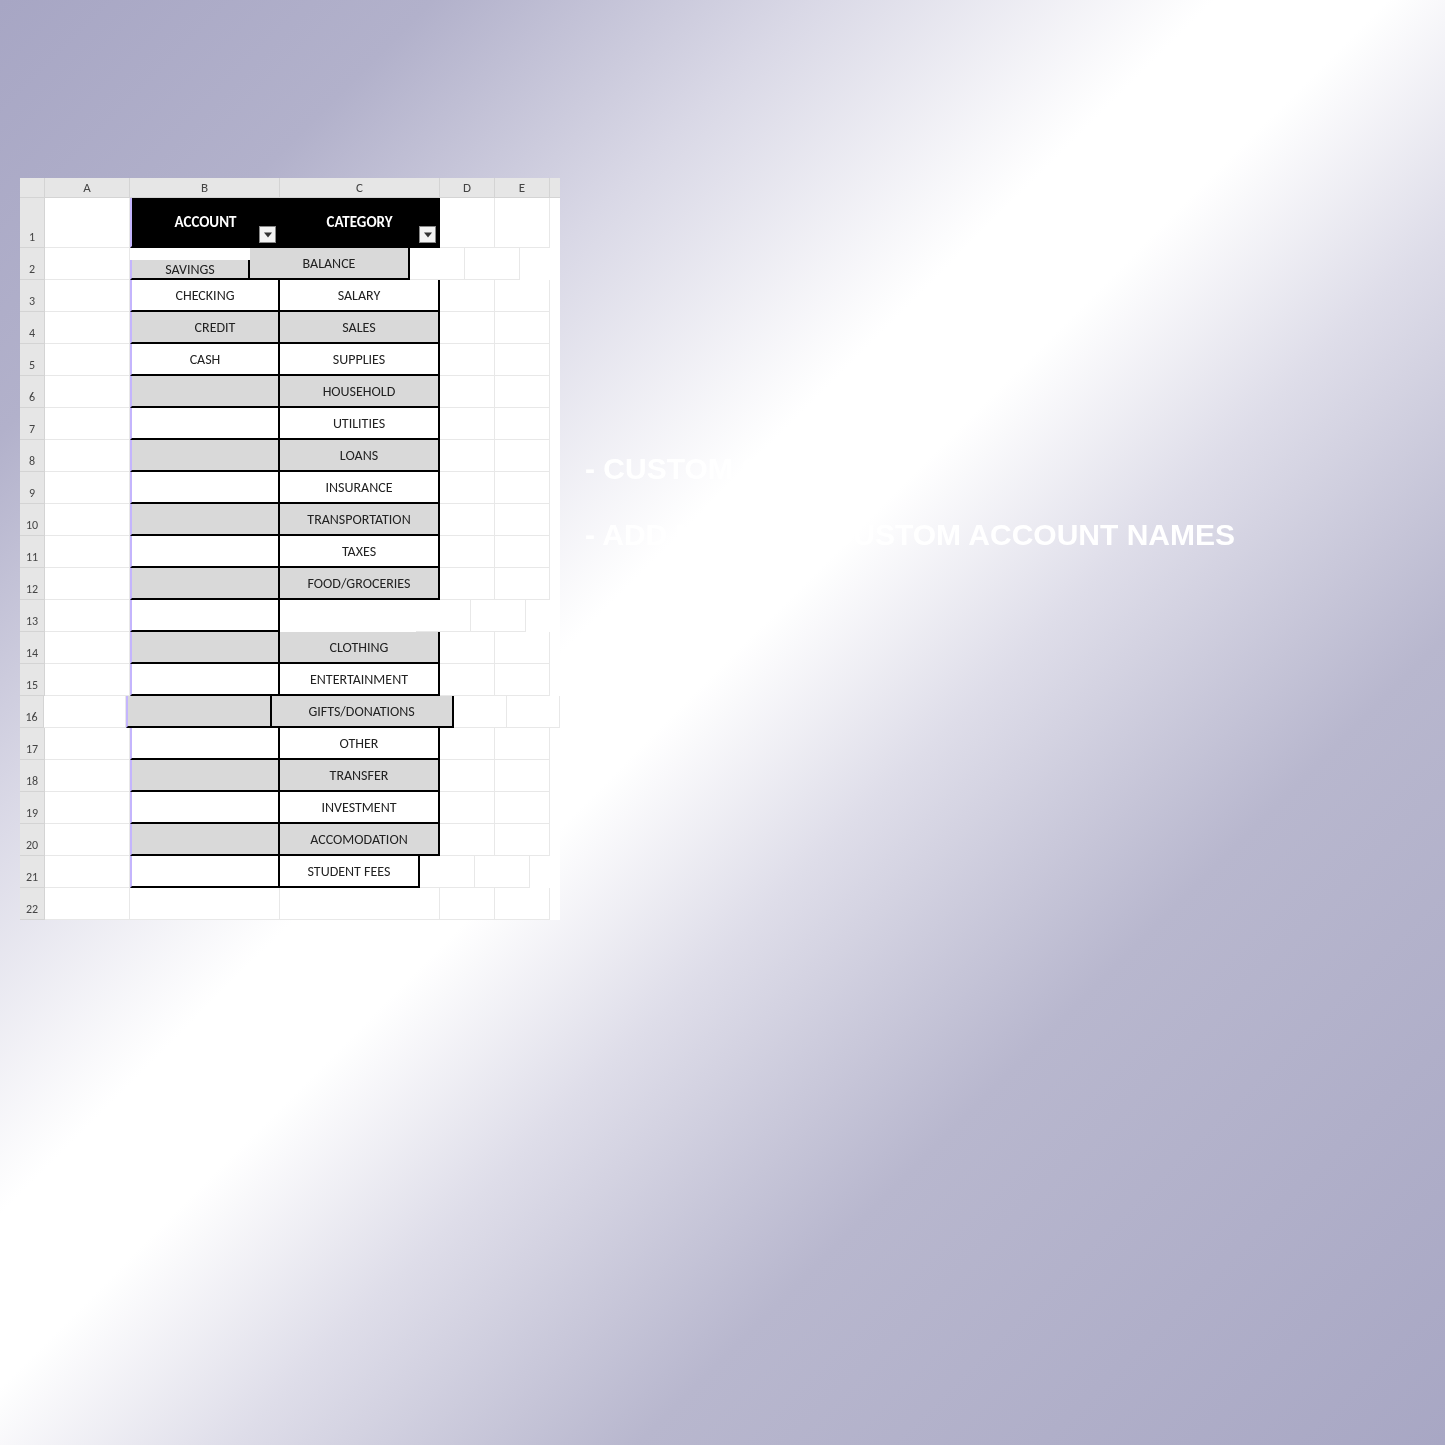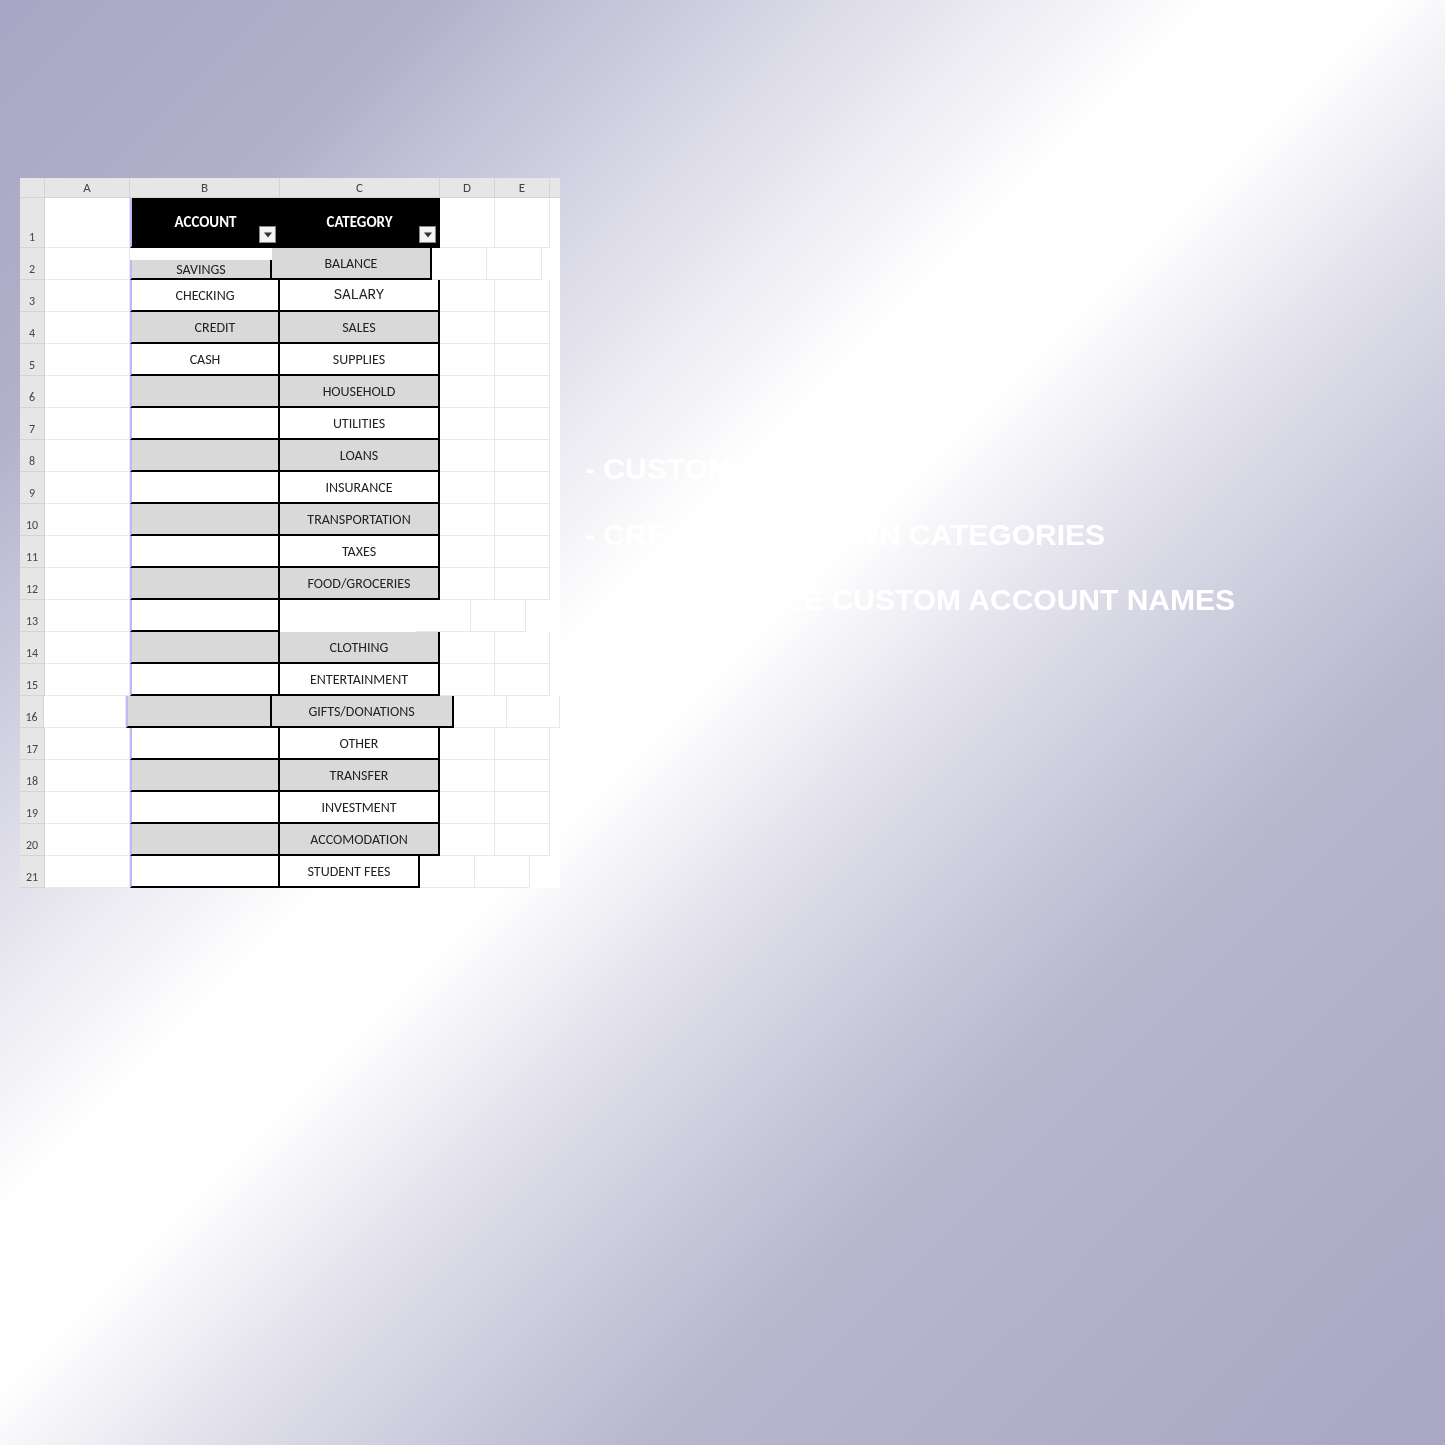"SAVINGS" div.cell { width: 142px -> 120px }
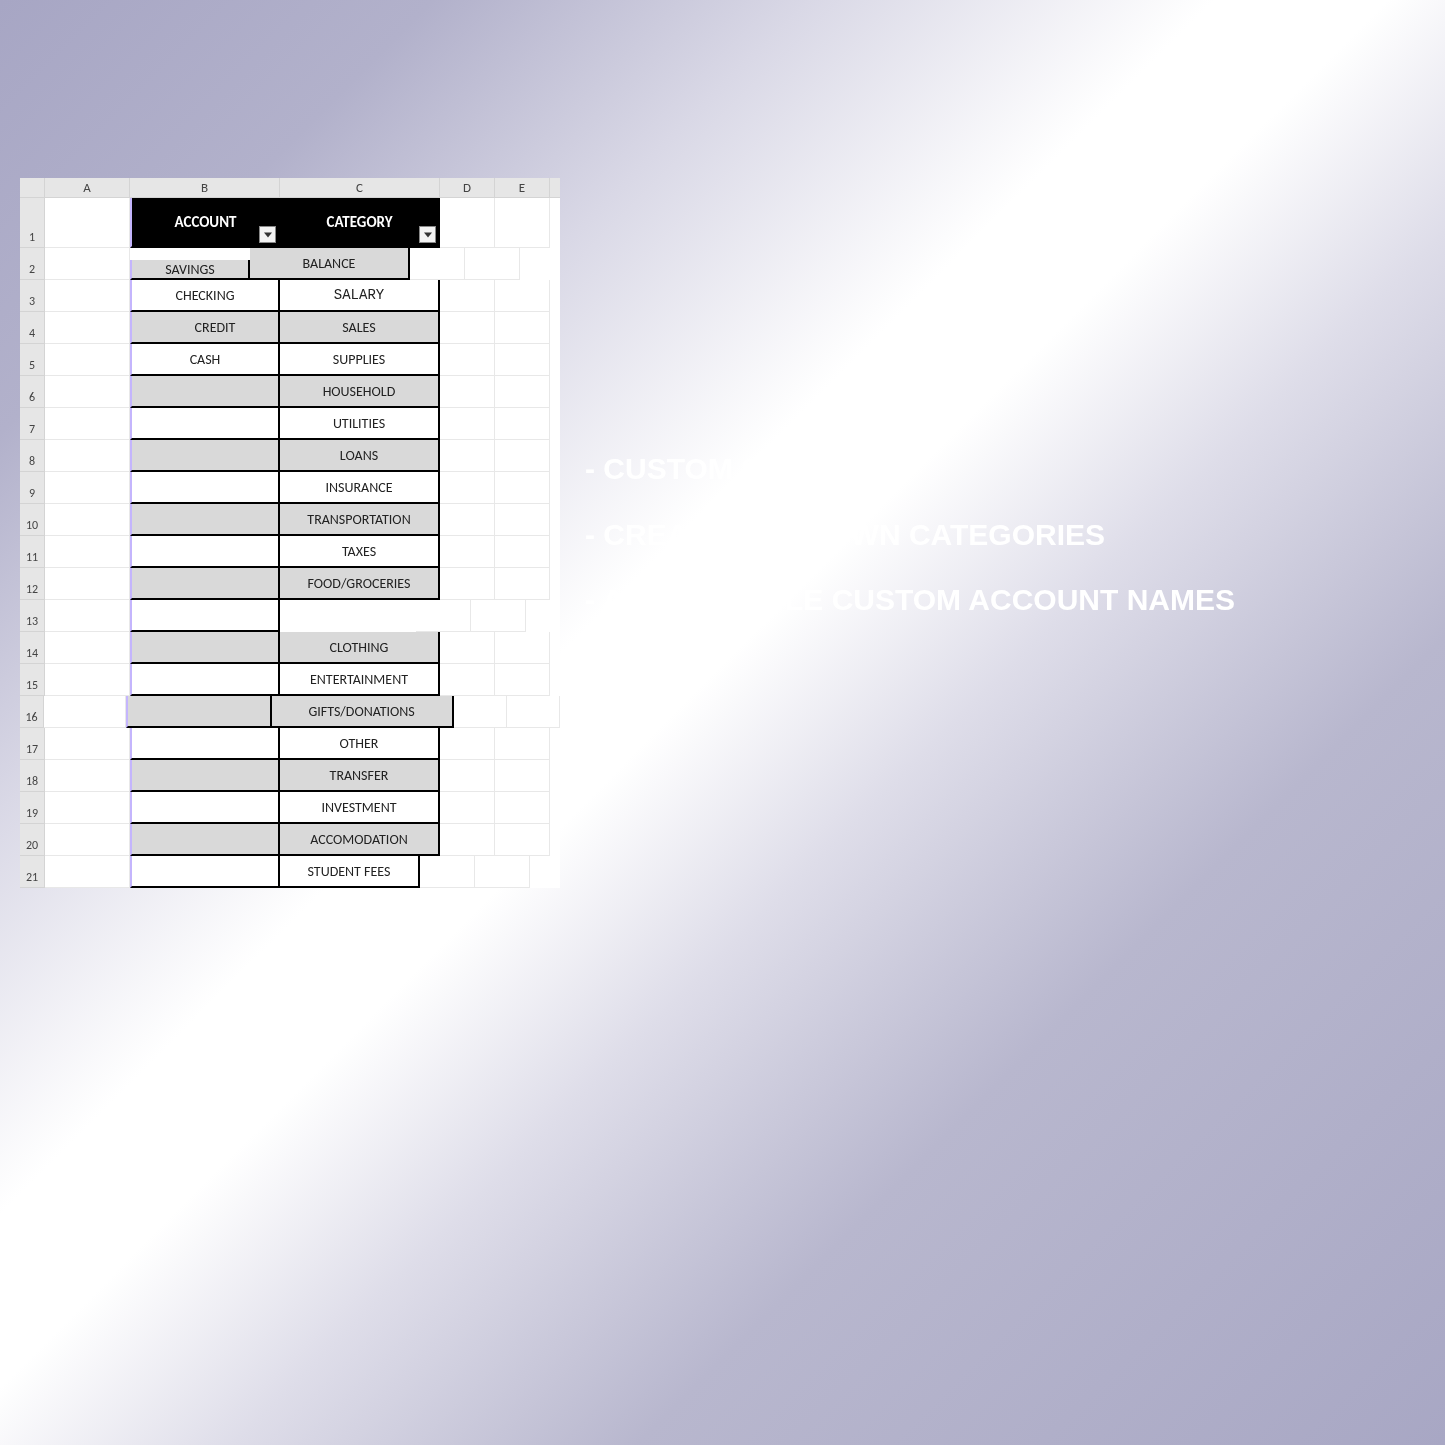"SALARY" div.cell { font-family: Liberation Mono, monospace -> none }
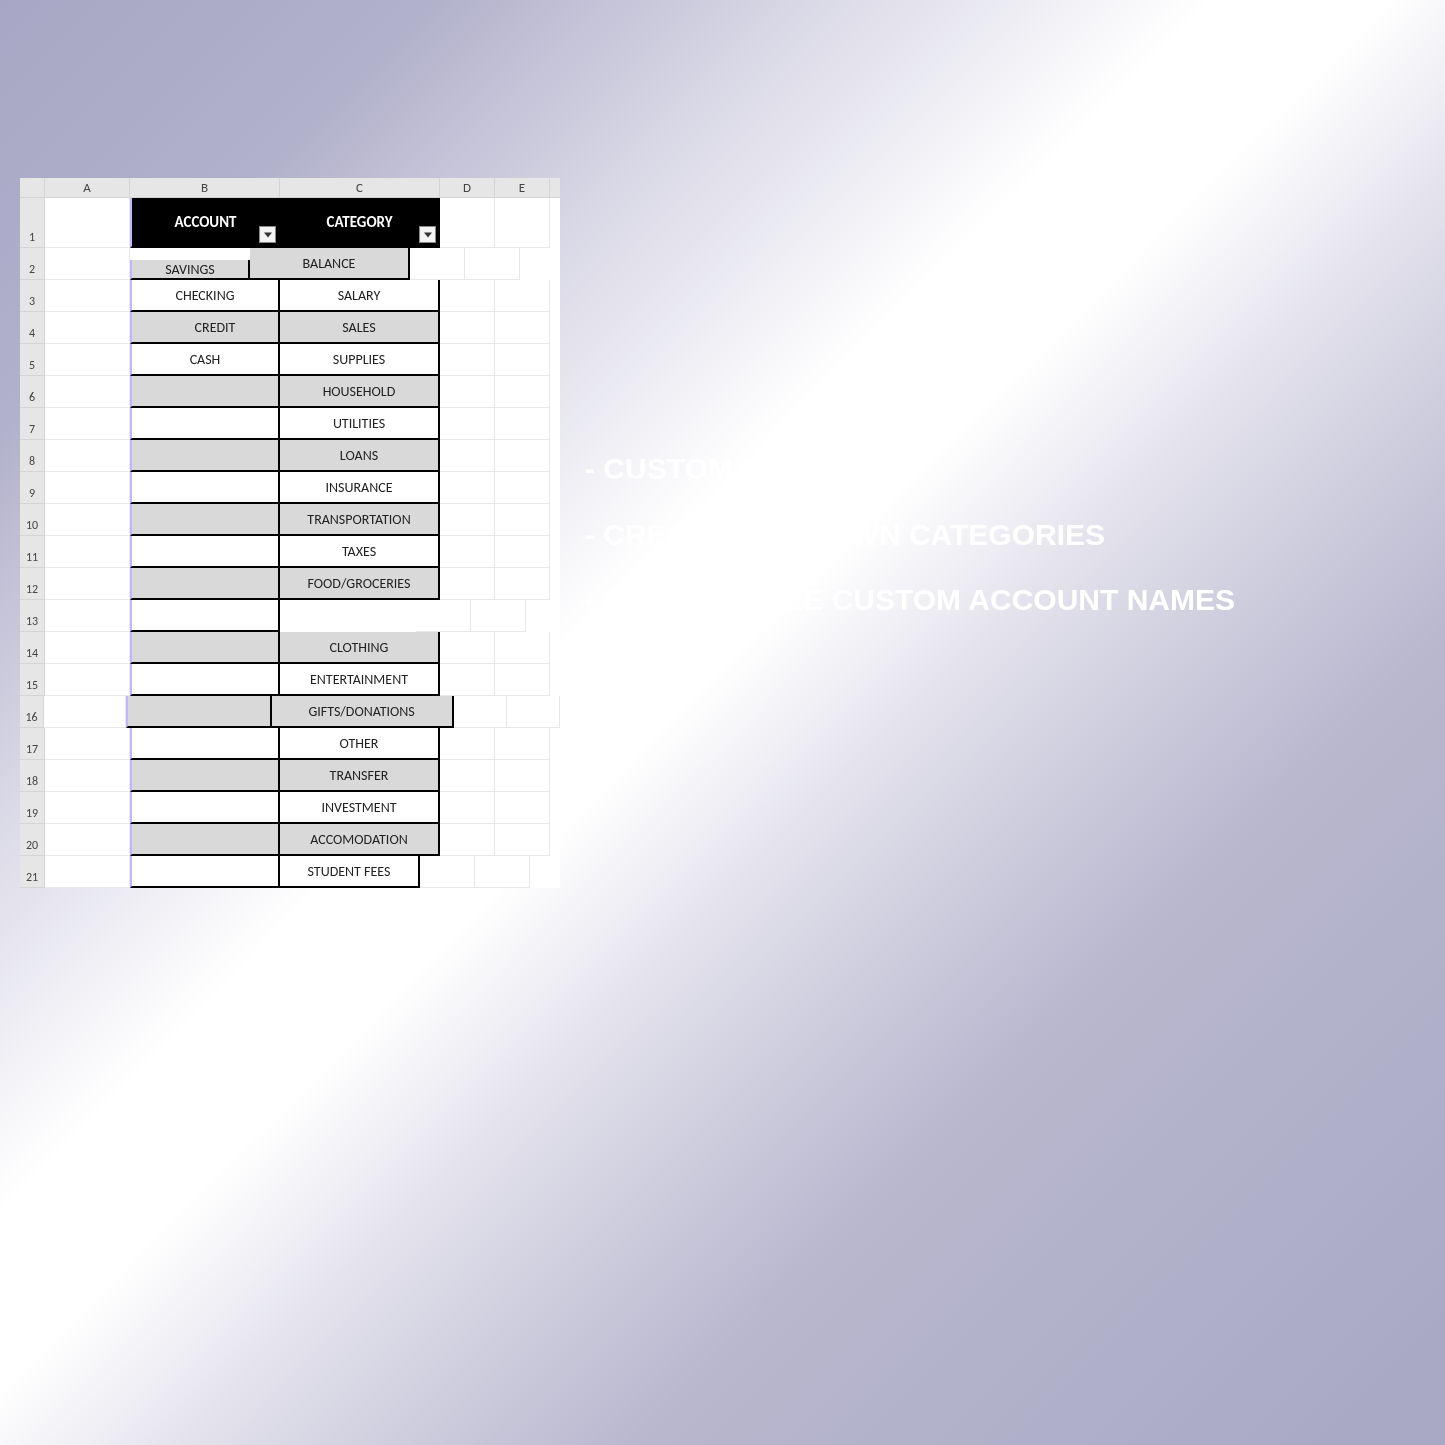"- CREATE YOUR OWN CATEGORIES" p { html: <p>- CREATE YOUR OWN CATEGORIES</p> -> none }
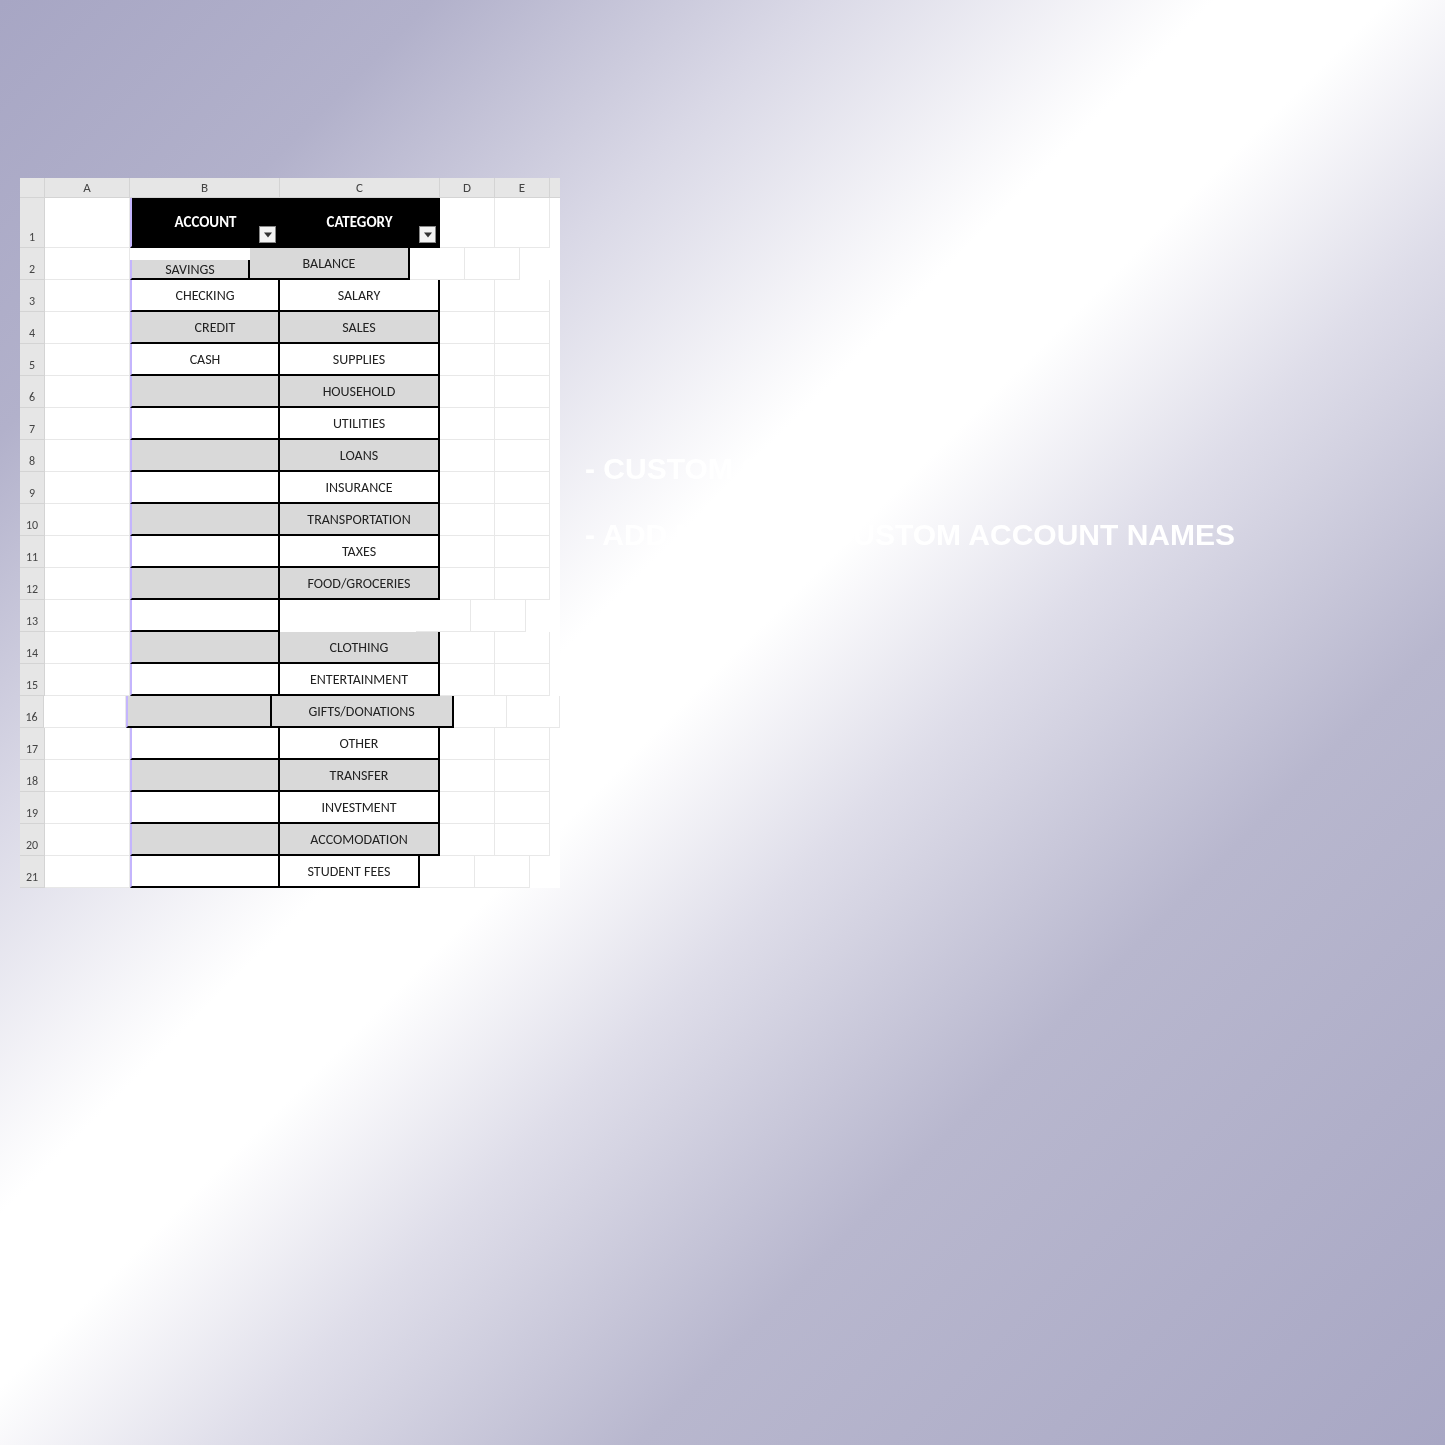"22" div.row { html: none -> <div> <div>22</div> <div></div> <div></div> <div></div> <div></div> <div></div> </div> }
